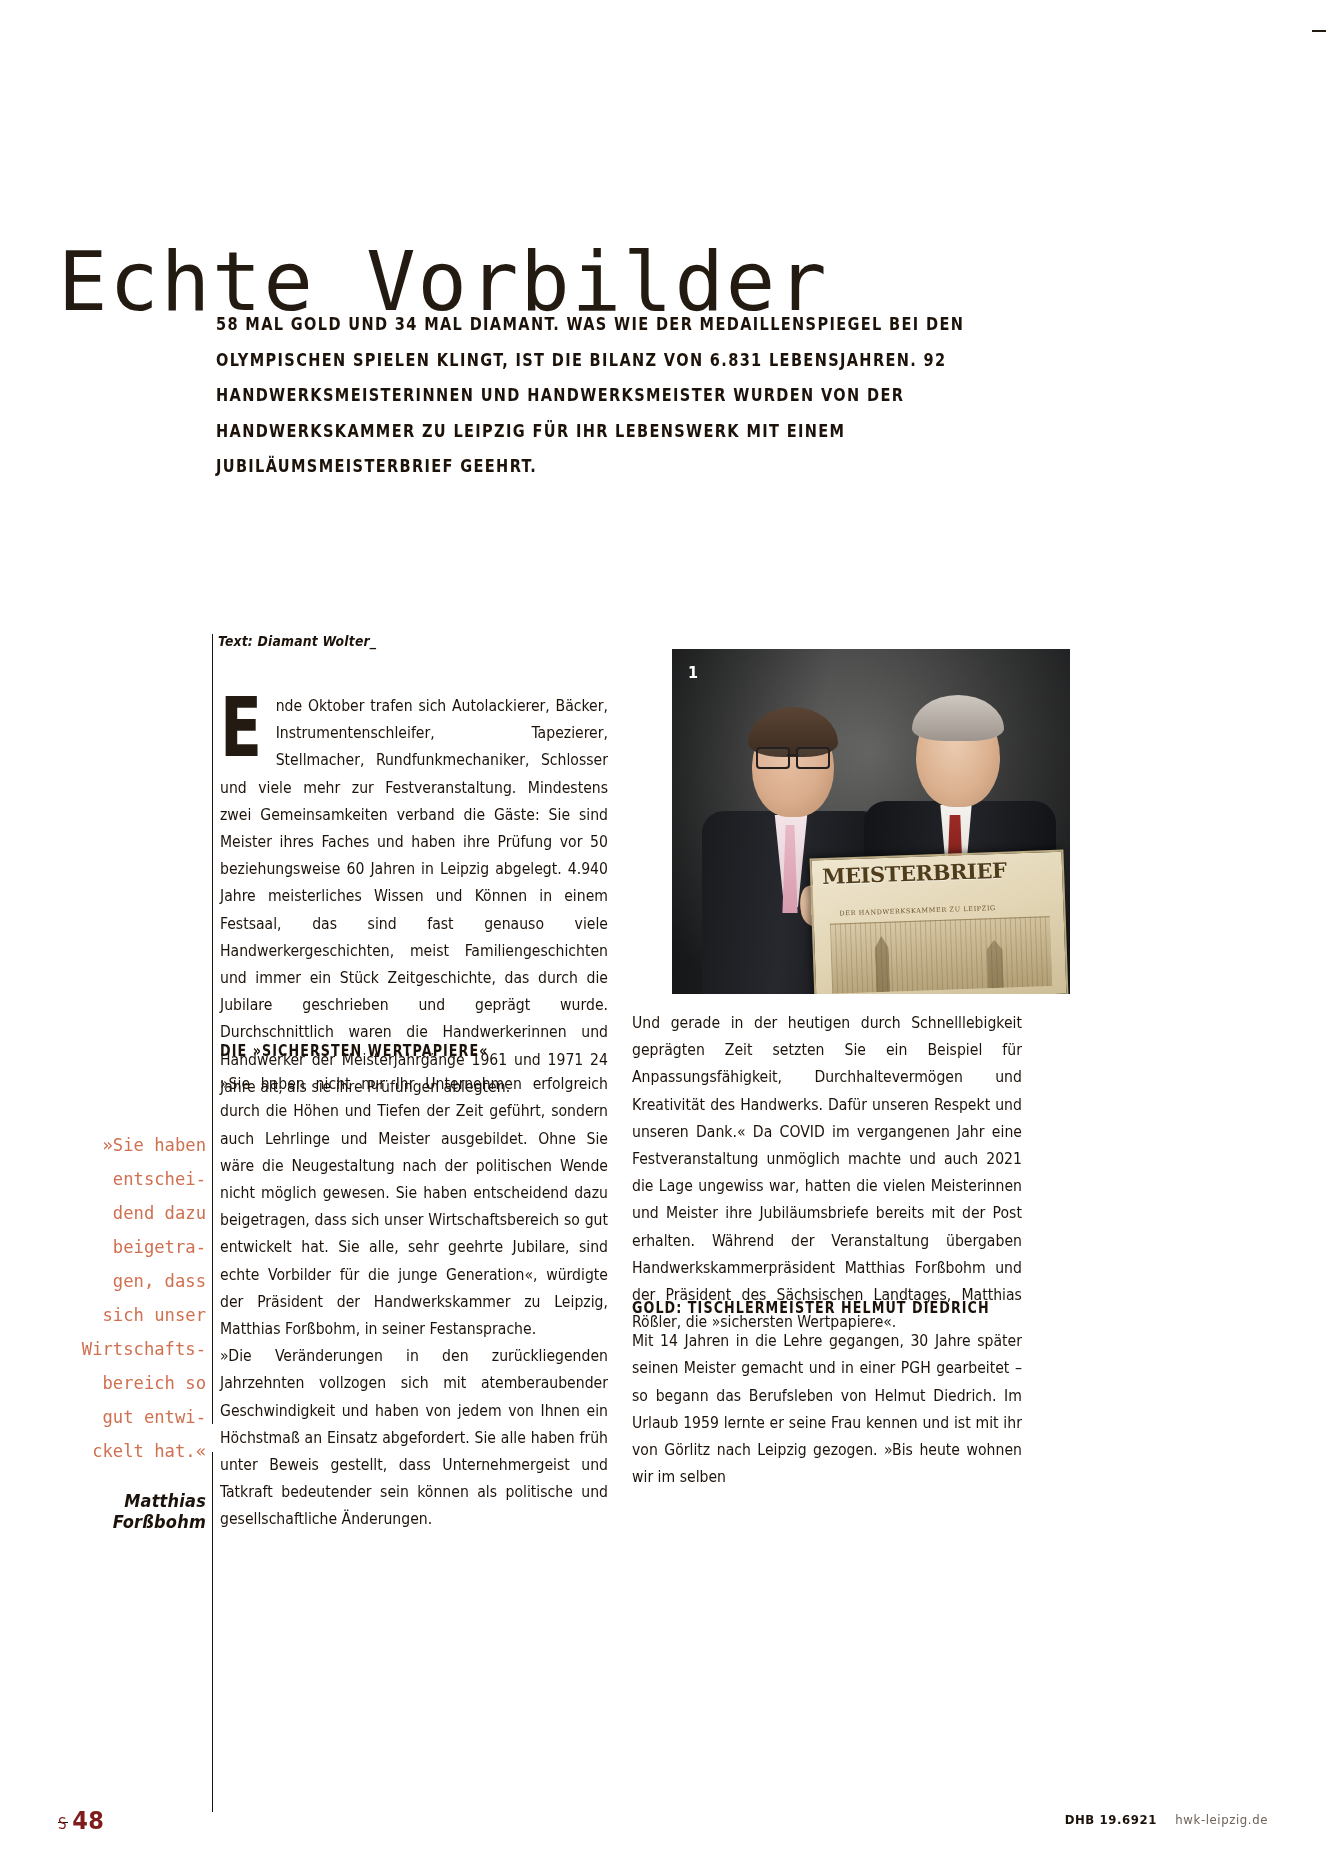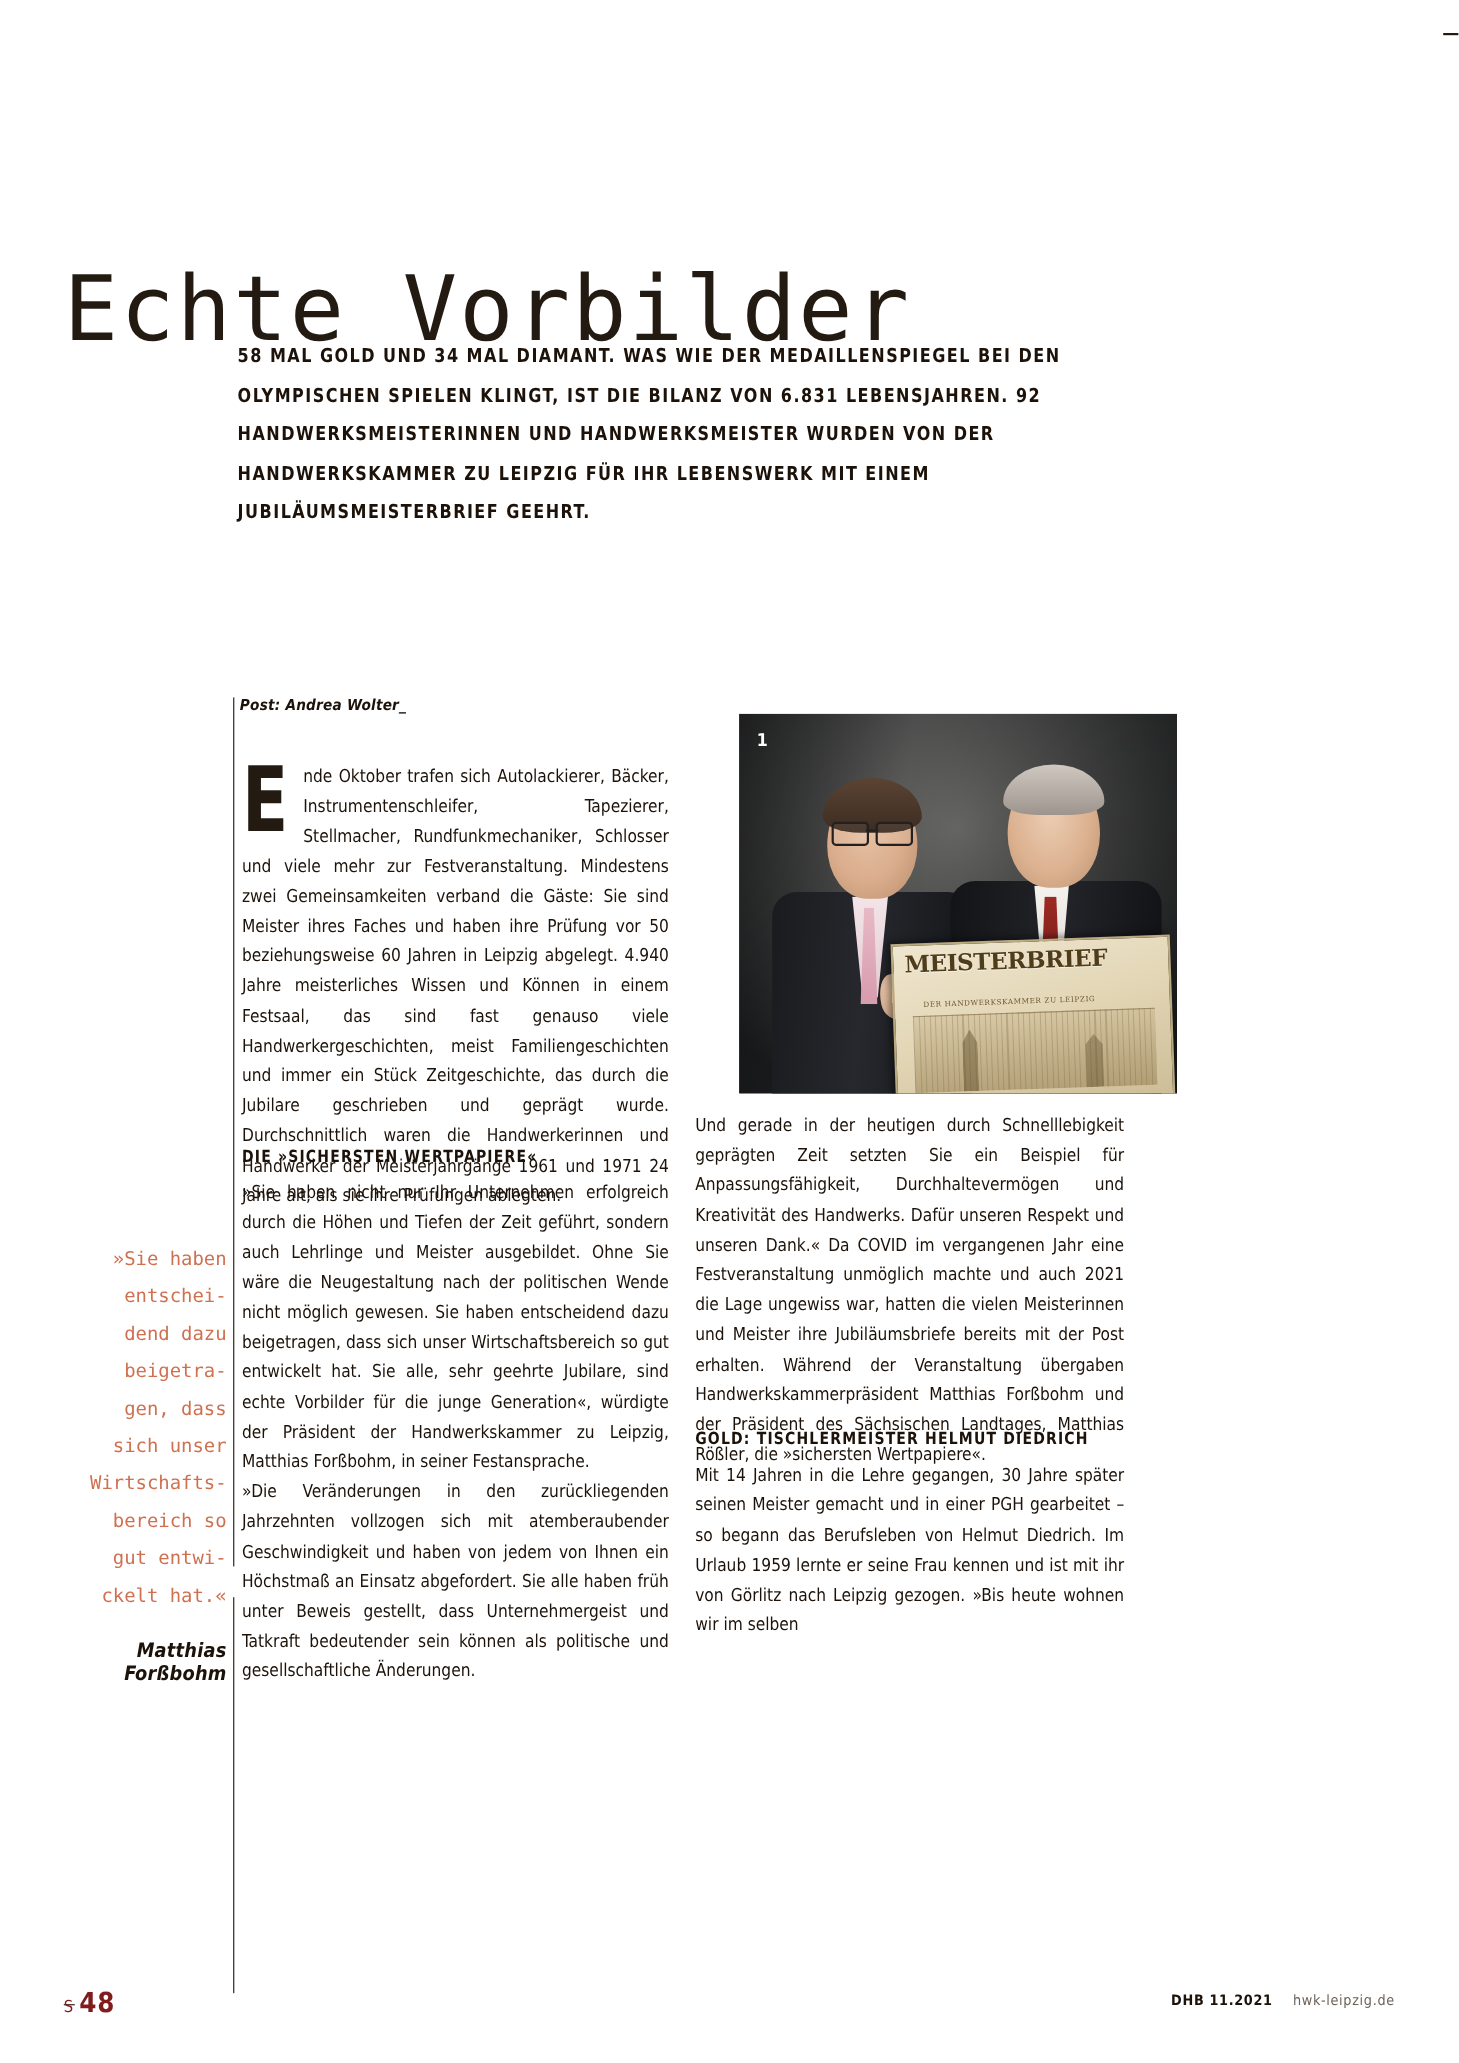"Post: Andrea Wolter_" div.byline { text: Post: Andrea -> Text: Diamant }
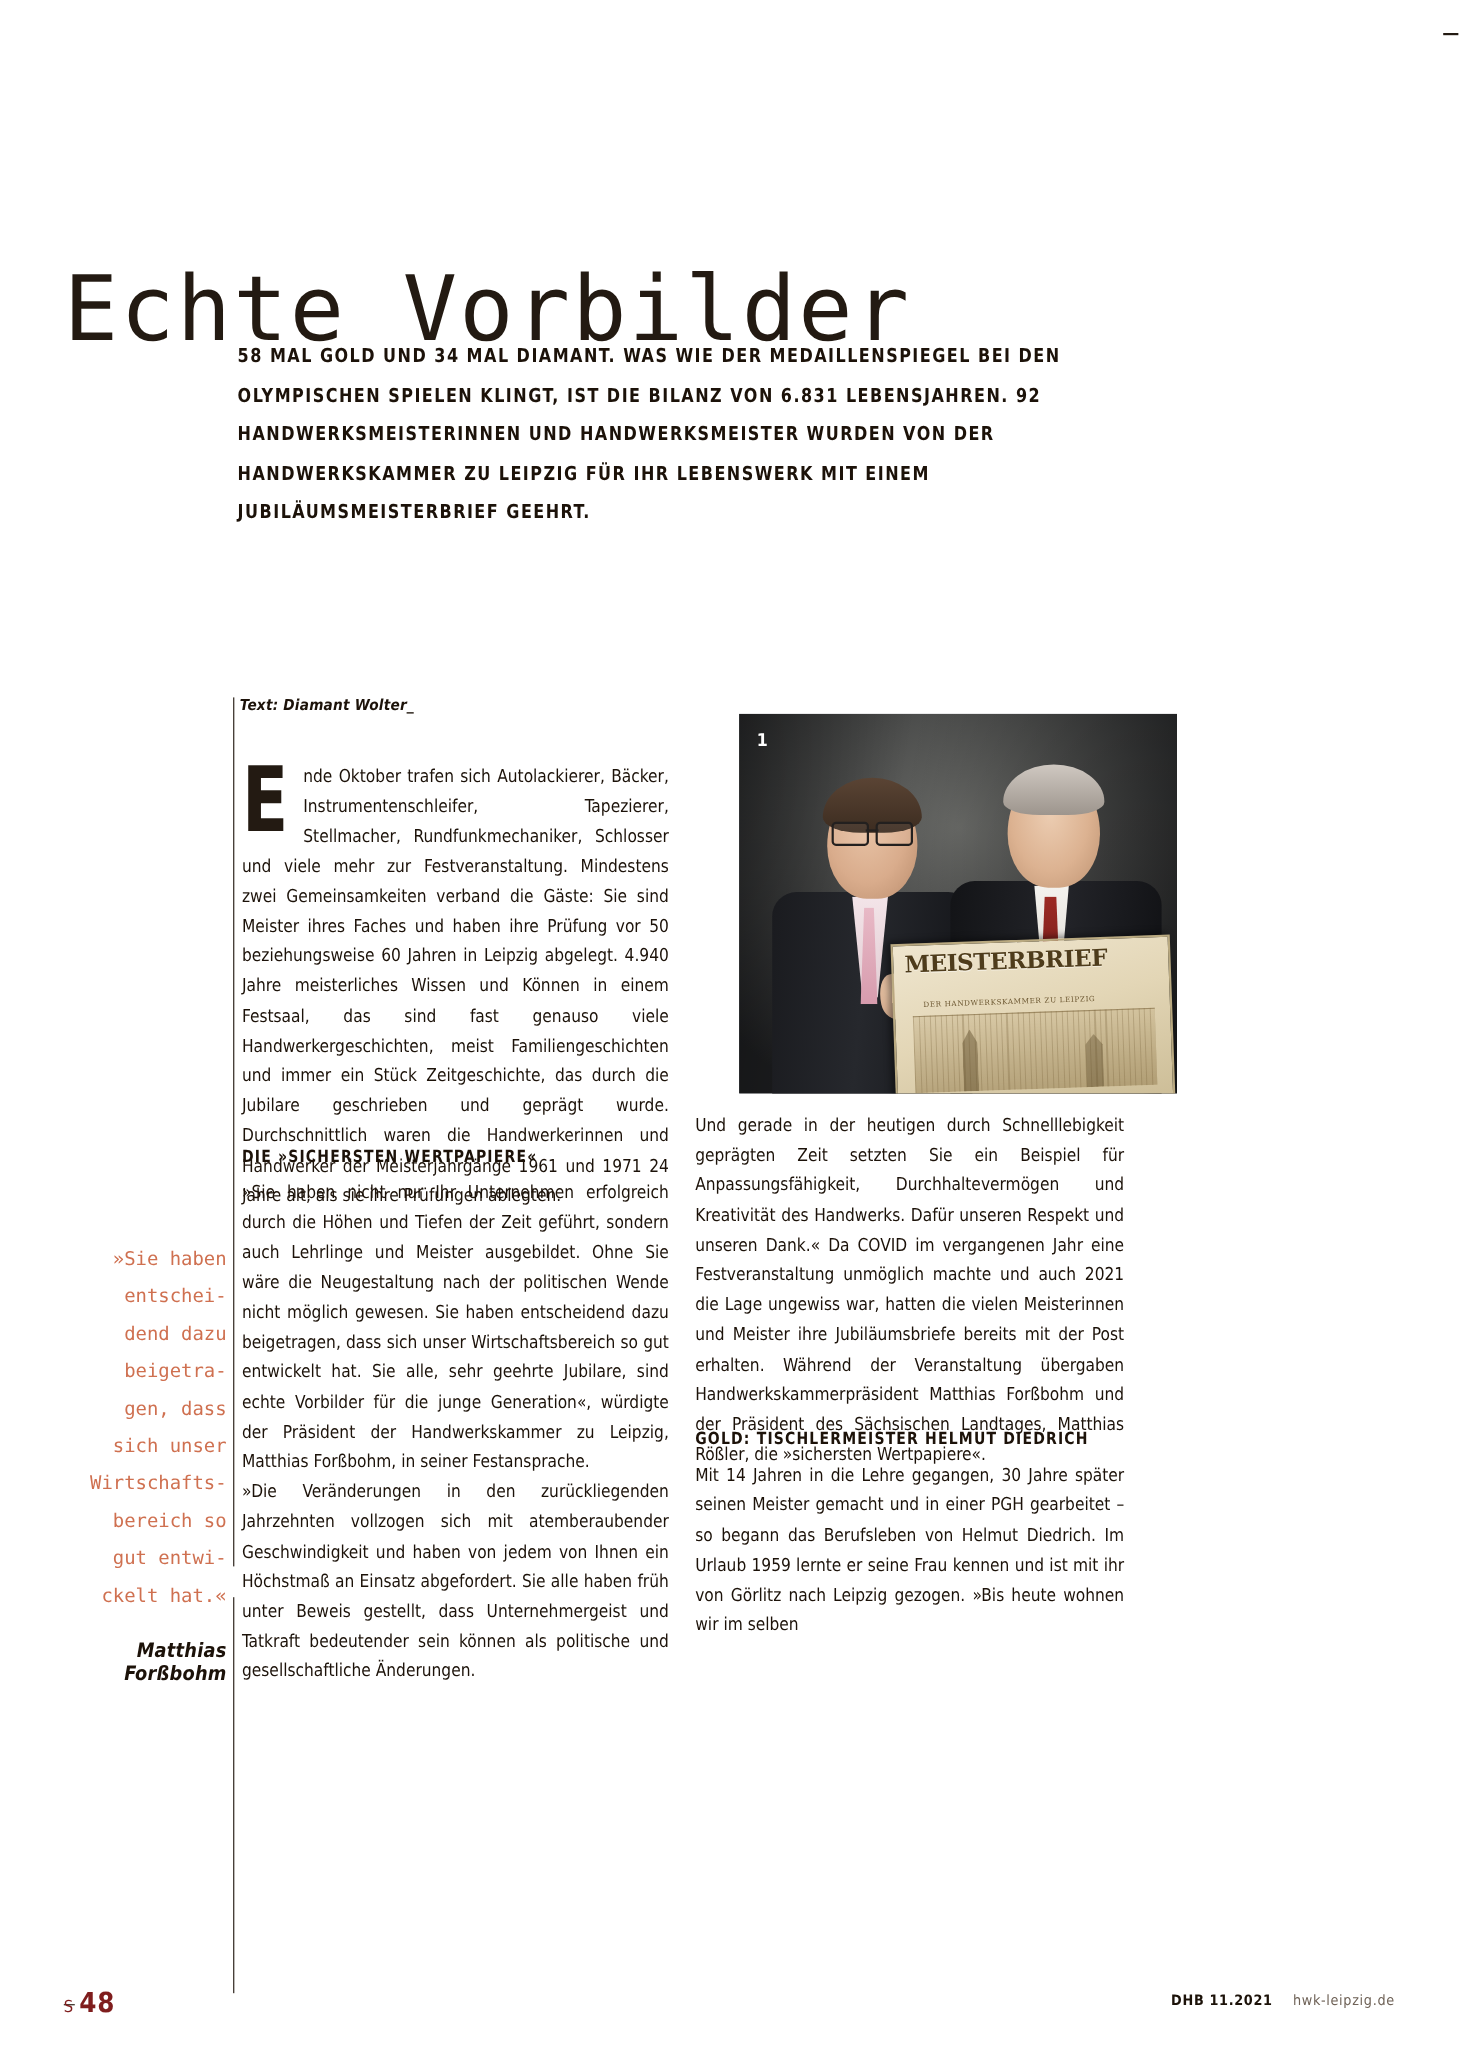"DHB 11.2021" span.issue { text: 11.2021 -> 19.6921 }
